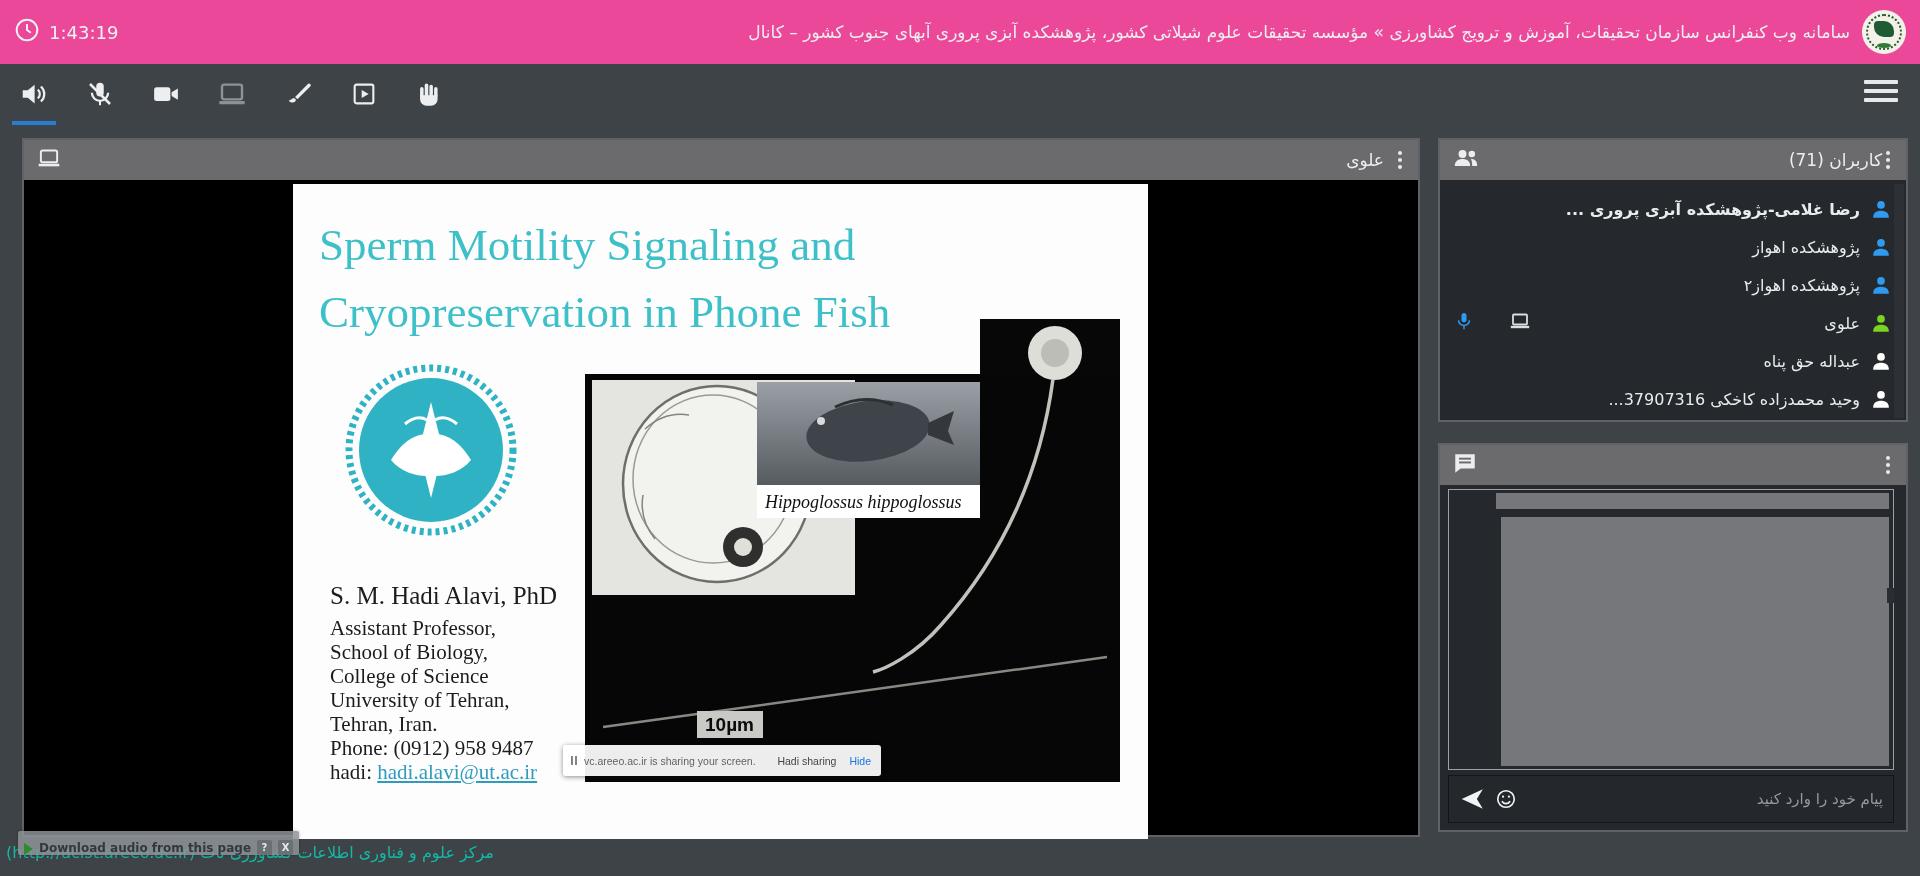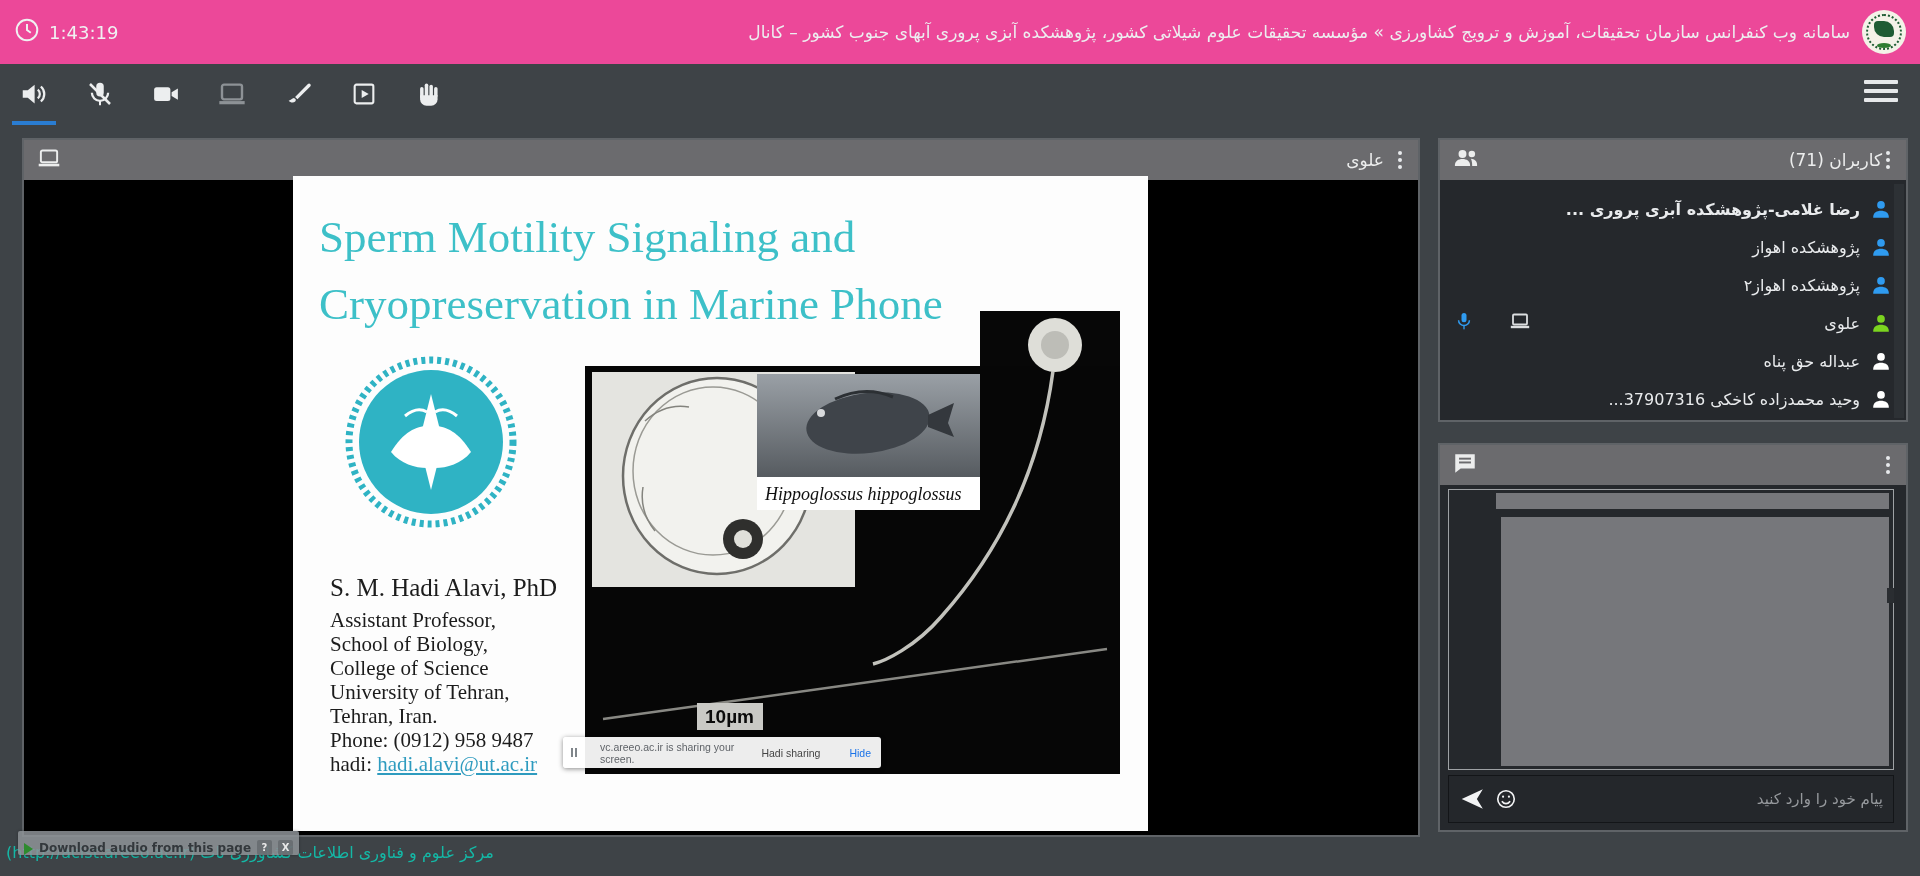"Sperm Motility Signaling and" .slide { top: 36px -> 44px }
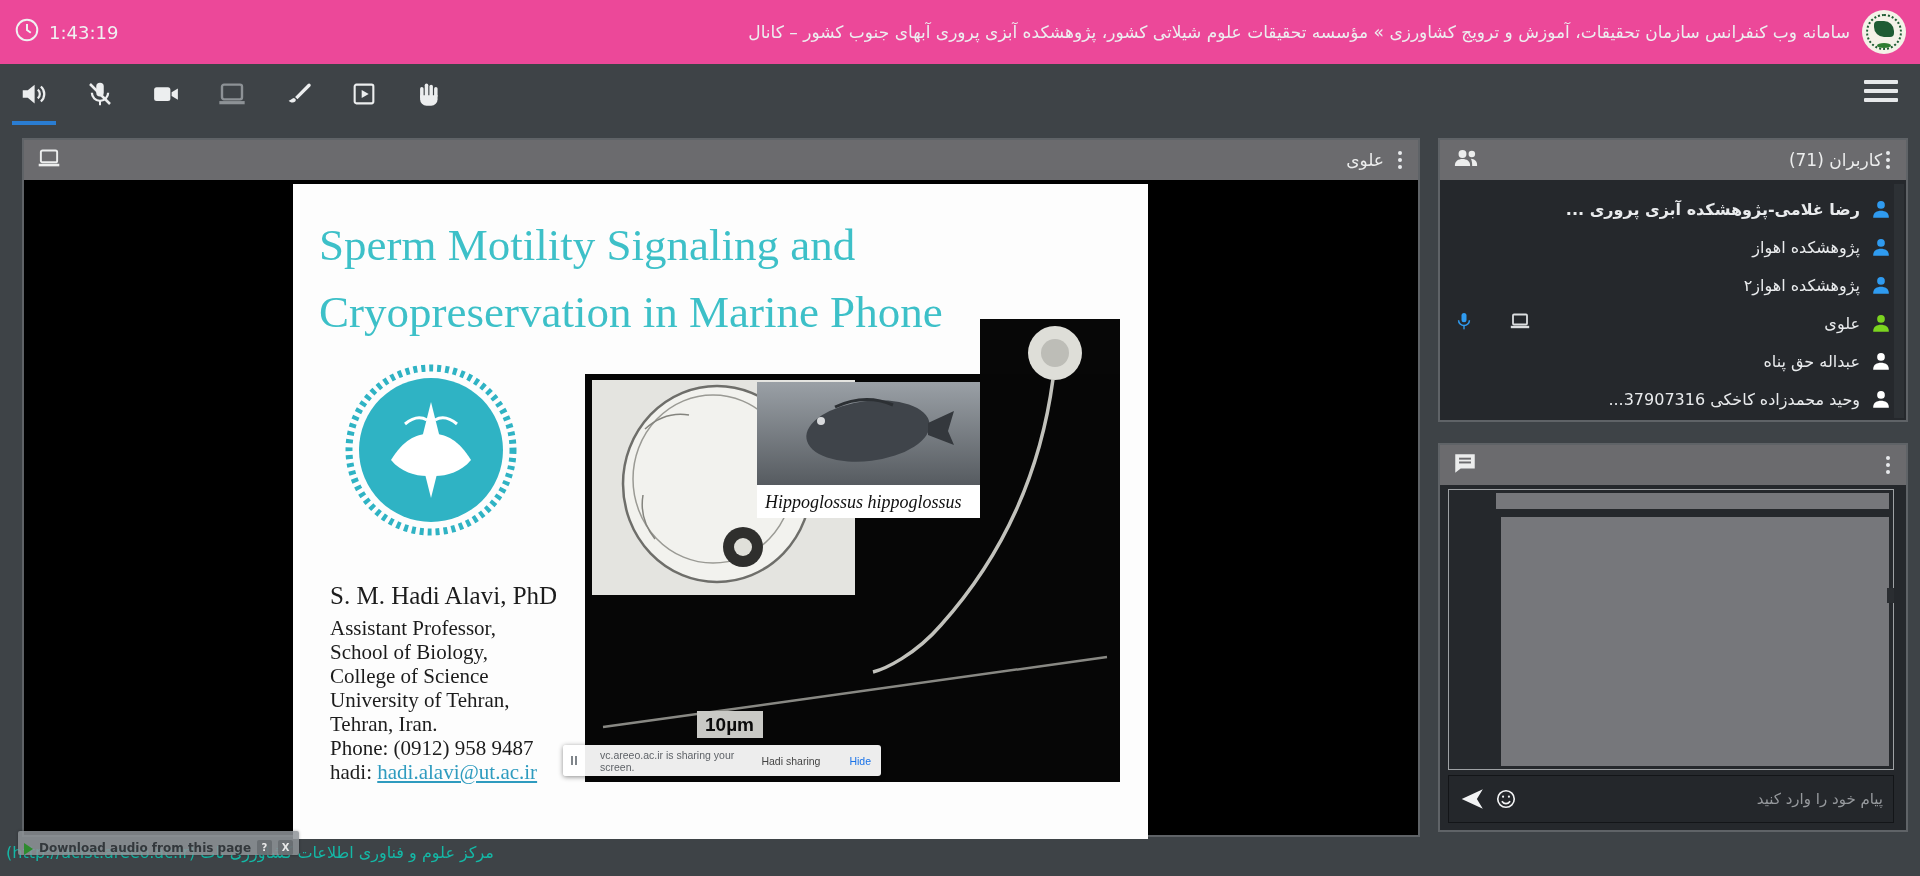"Cryopreservation in Marine Phone" div { text: Marine Phone -> Phone Fish }
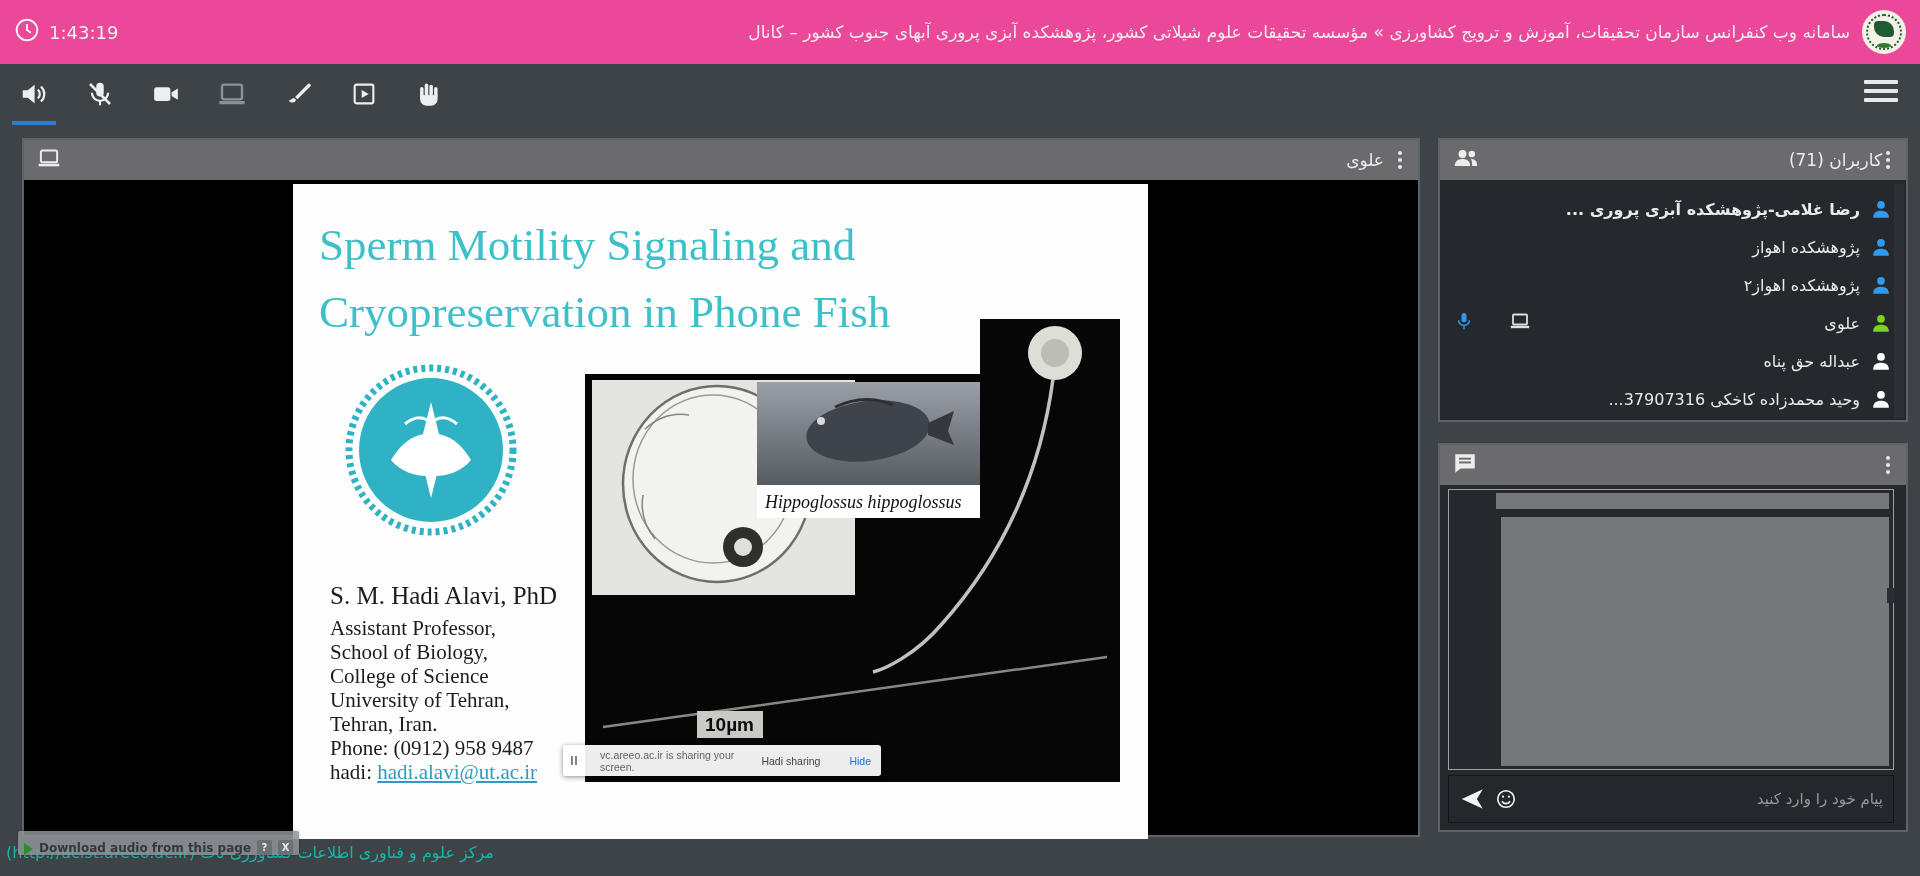"vc.areeo.ac.ir is sharing your screen." .share-bar { gap: 23px -> 7px }
